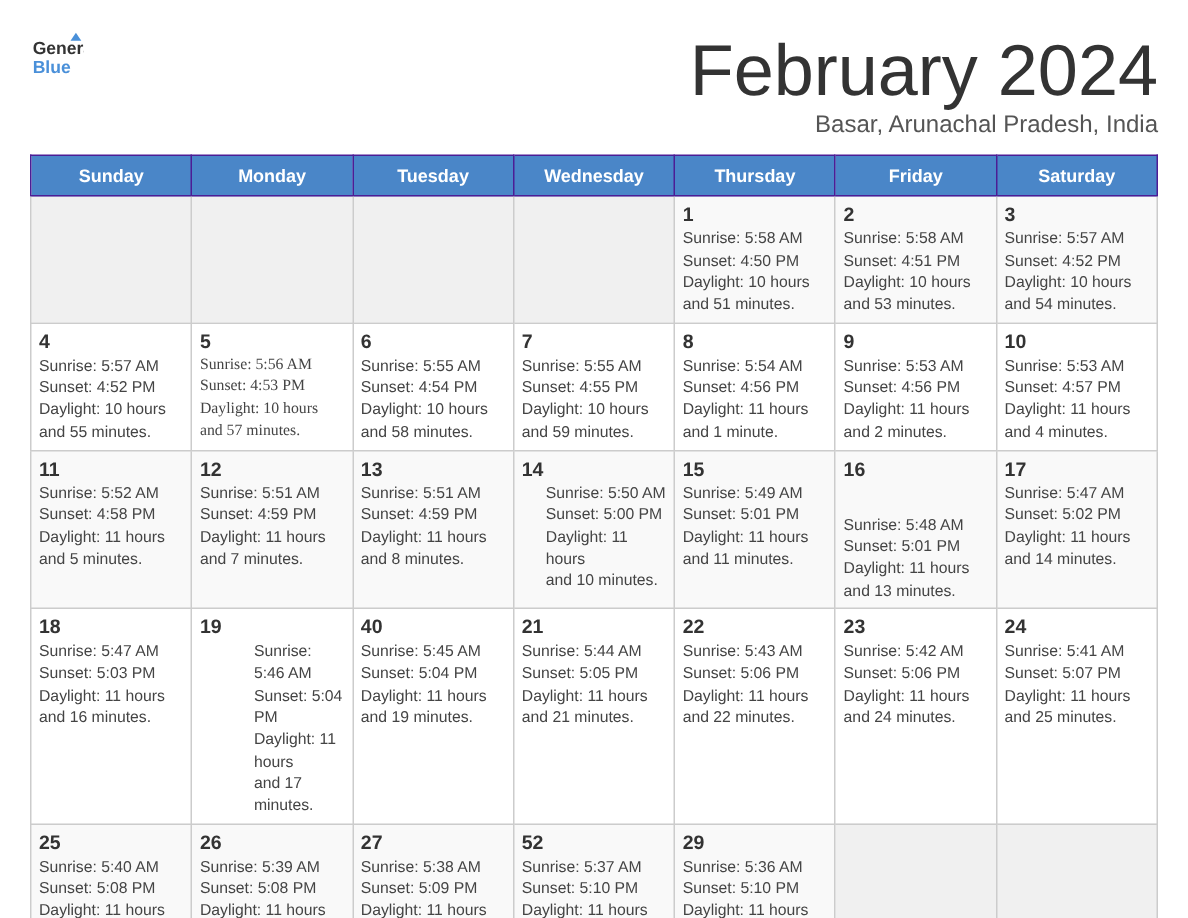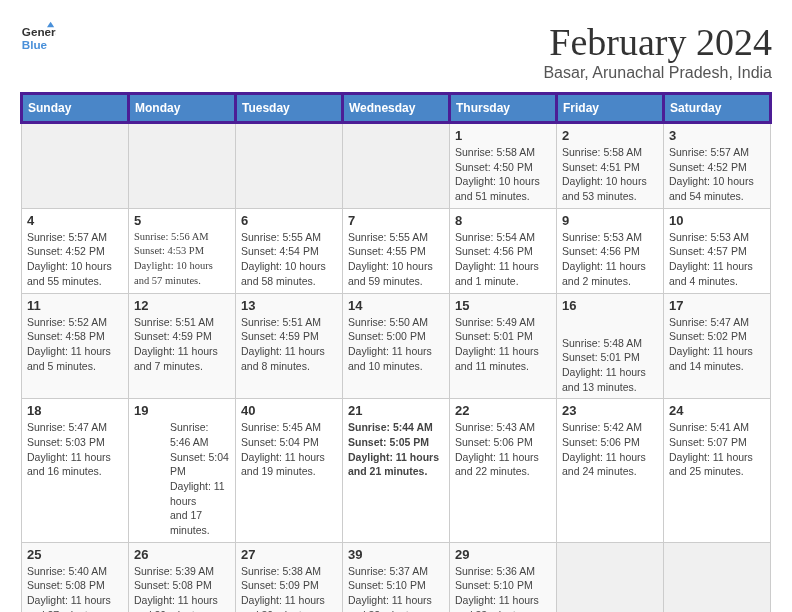"February 2024" .month-title { font-family: Liberation Serif, serif -> none; font-size: 38px -> 48px }
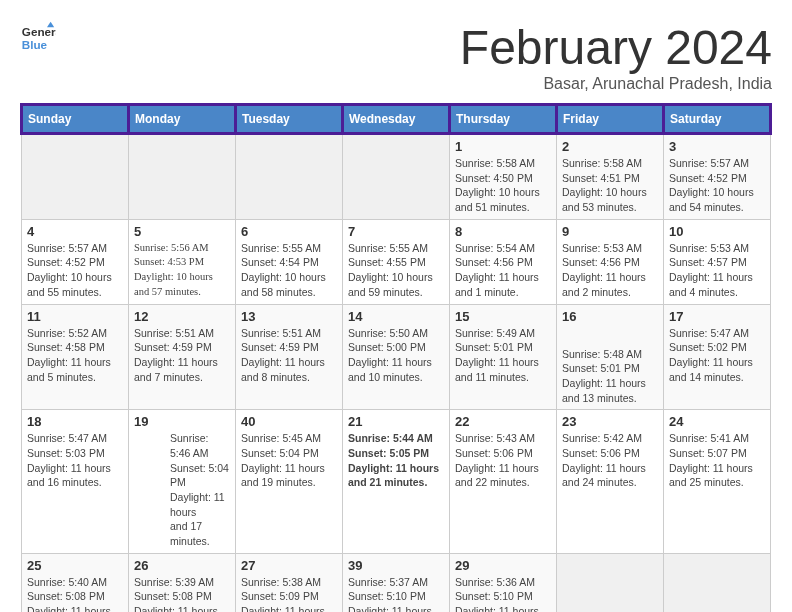"Sunday" thead tr th { border: 3px solid #4c1d95 -> 1px solid #4c1d95; text-align: left -> center }
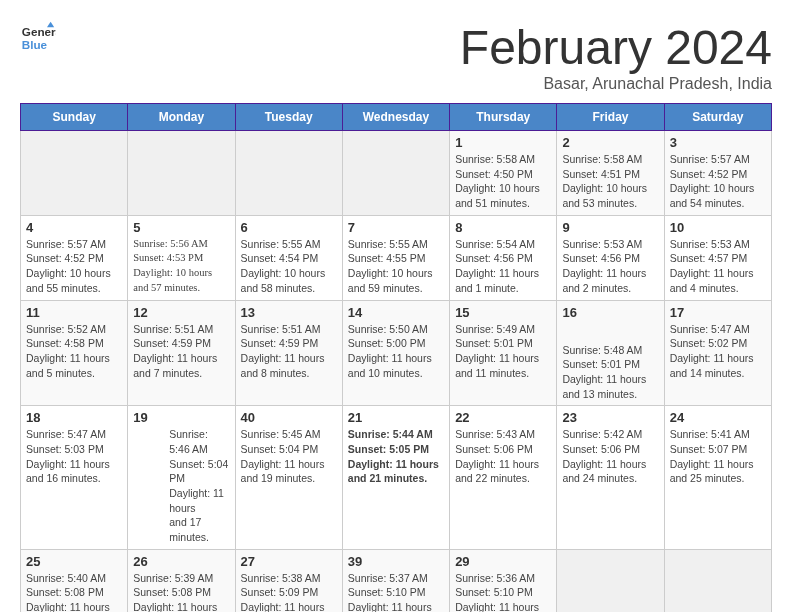"Sunrise: 5:50 AM" div.day-info { margin-left: none -> 16px }
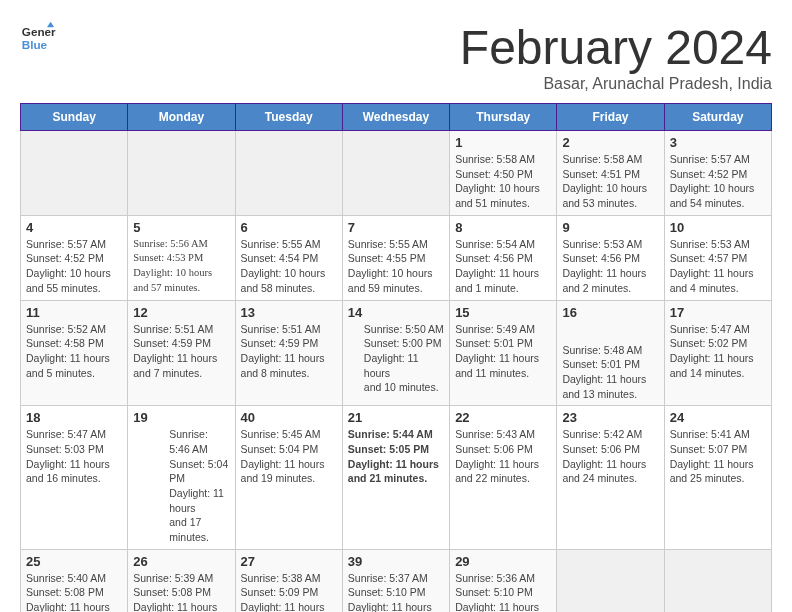"Sunrise: 5:44 AM" div.day-info { font-weight: bold -> none }
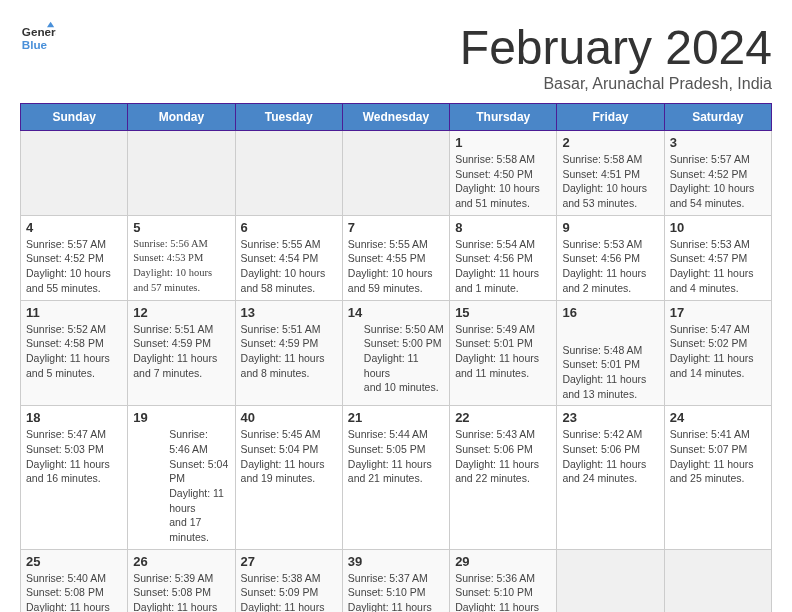"39" span.day-num { text: 39 -> 52 }
